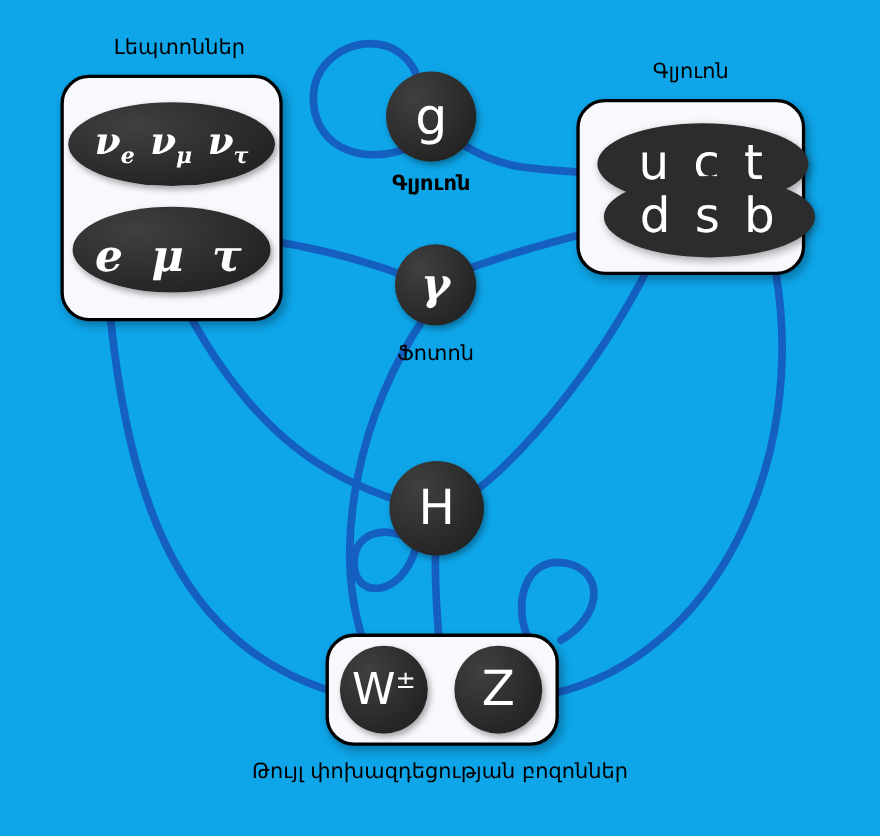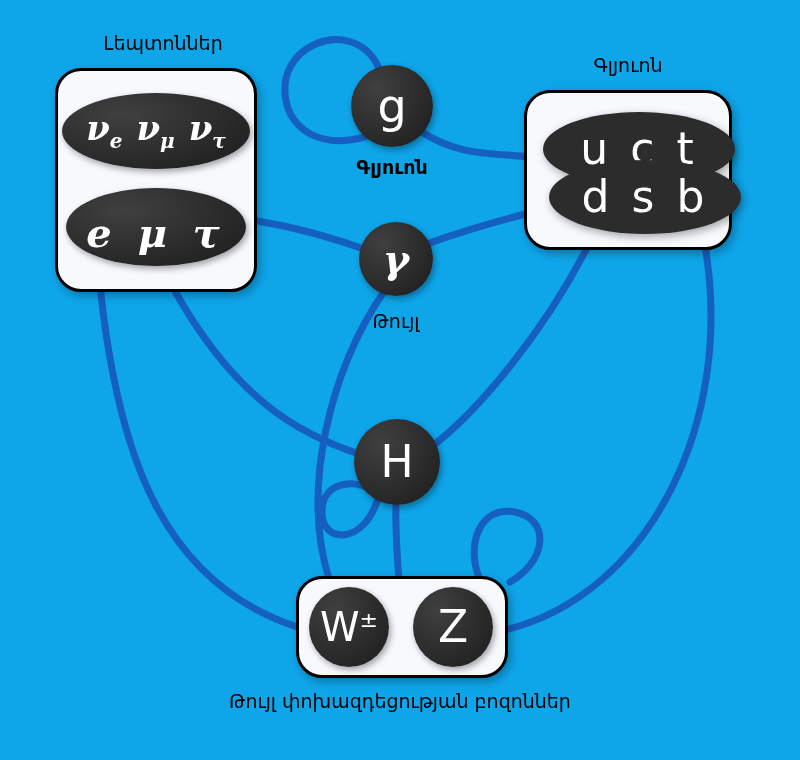"Թույլ" div.diagram-label { text: Թույլ -> Ֆոտոն }
